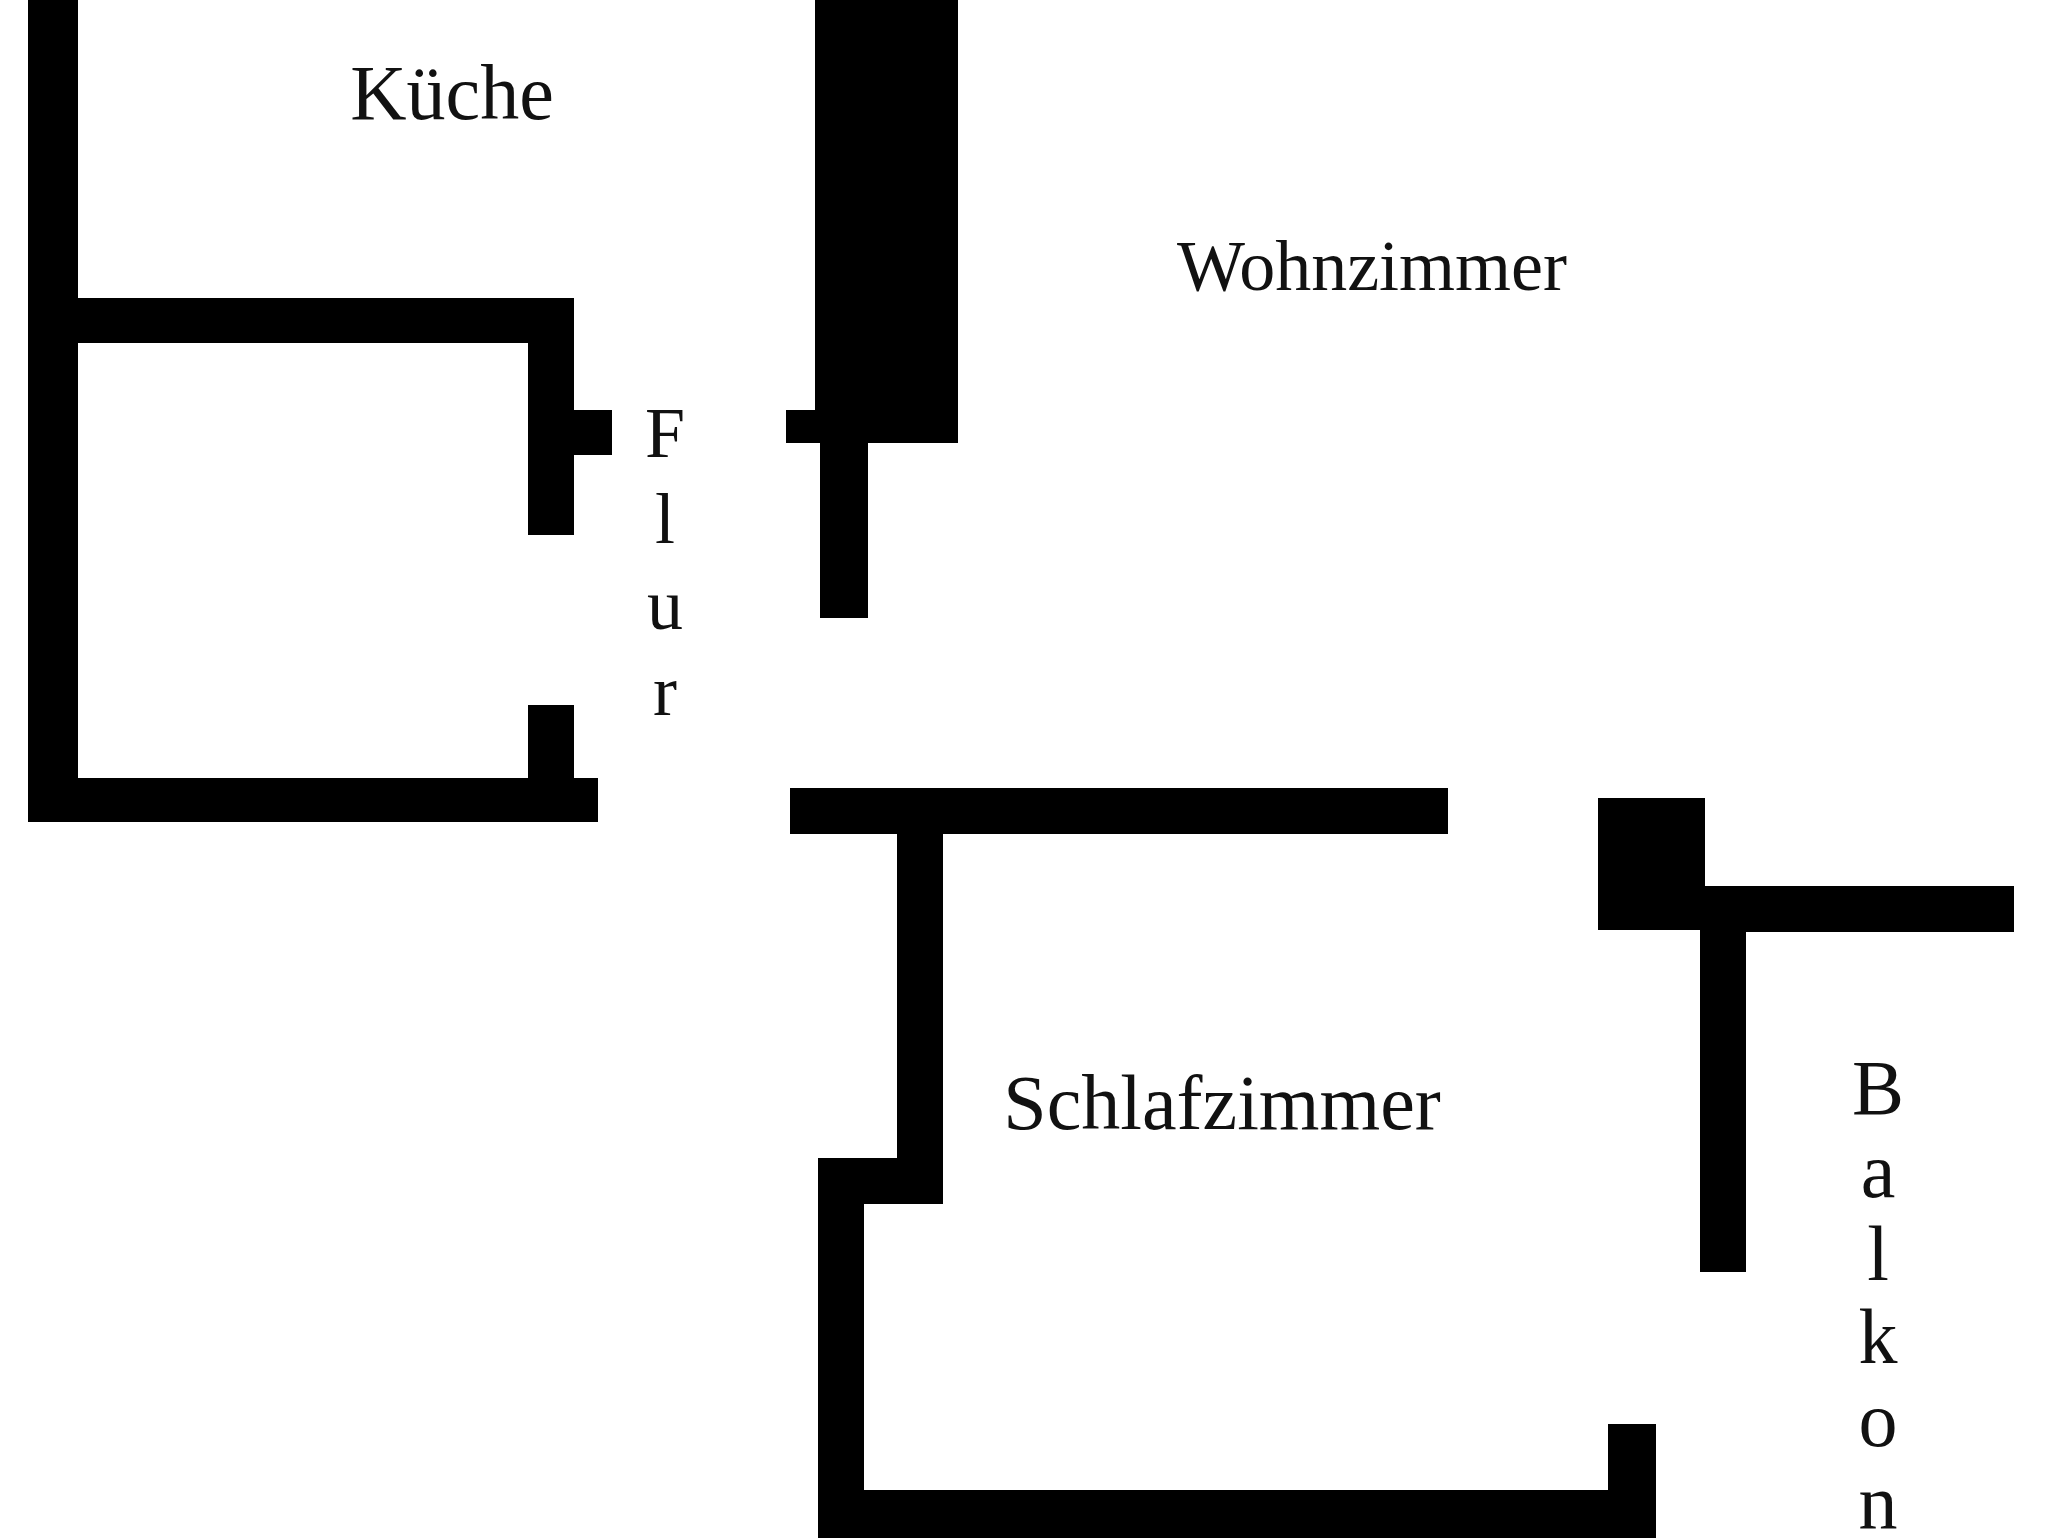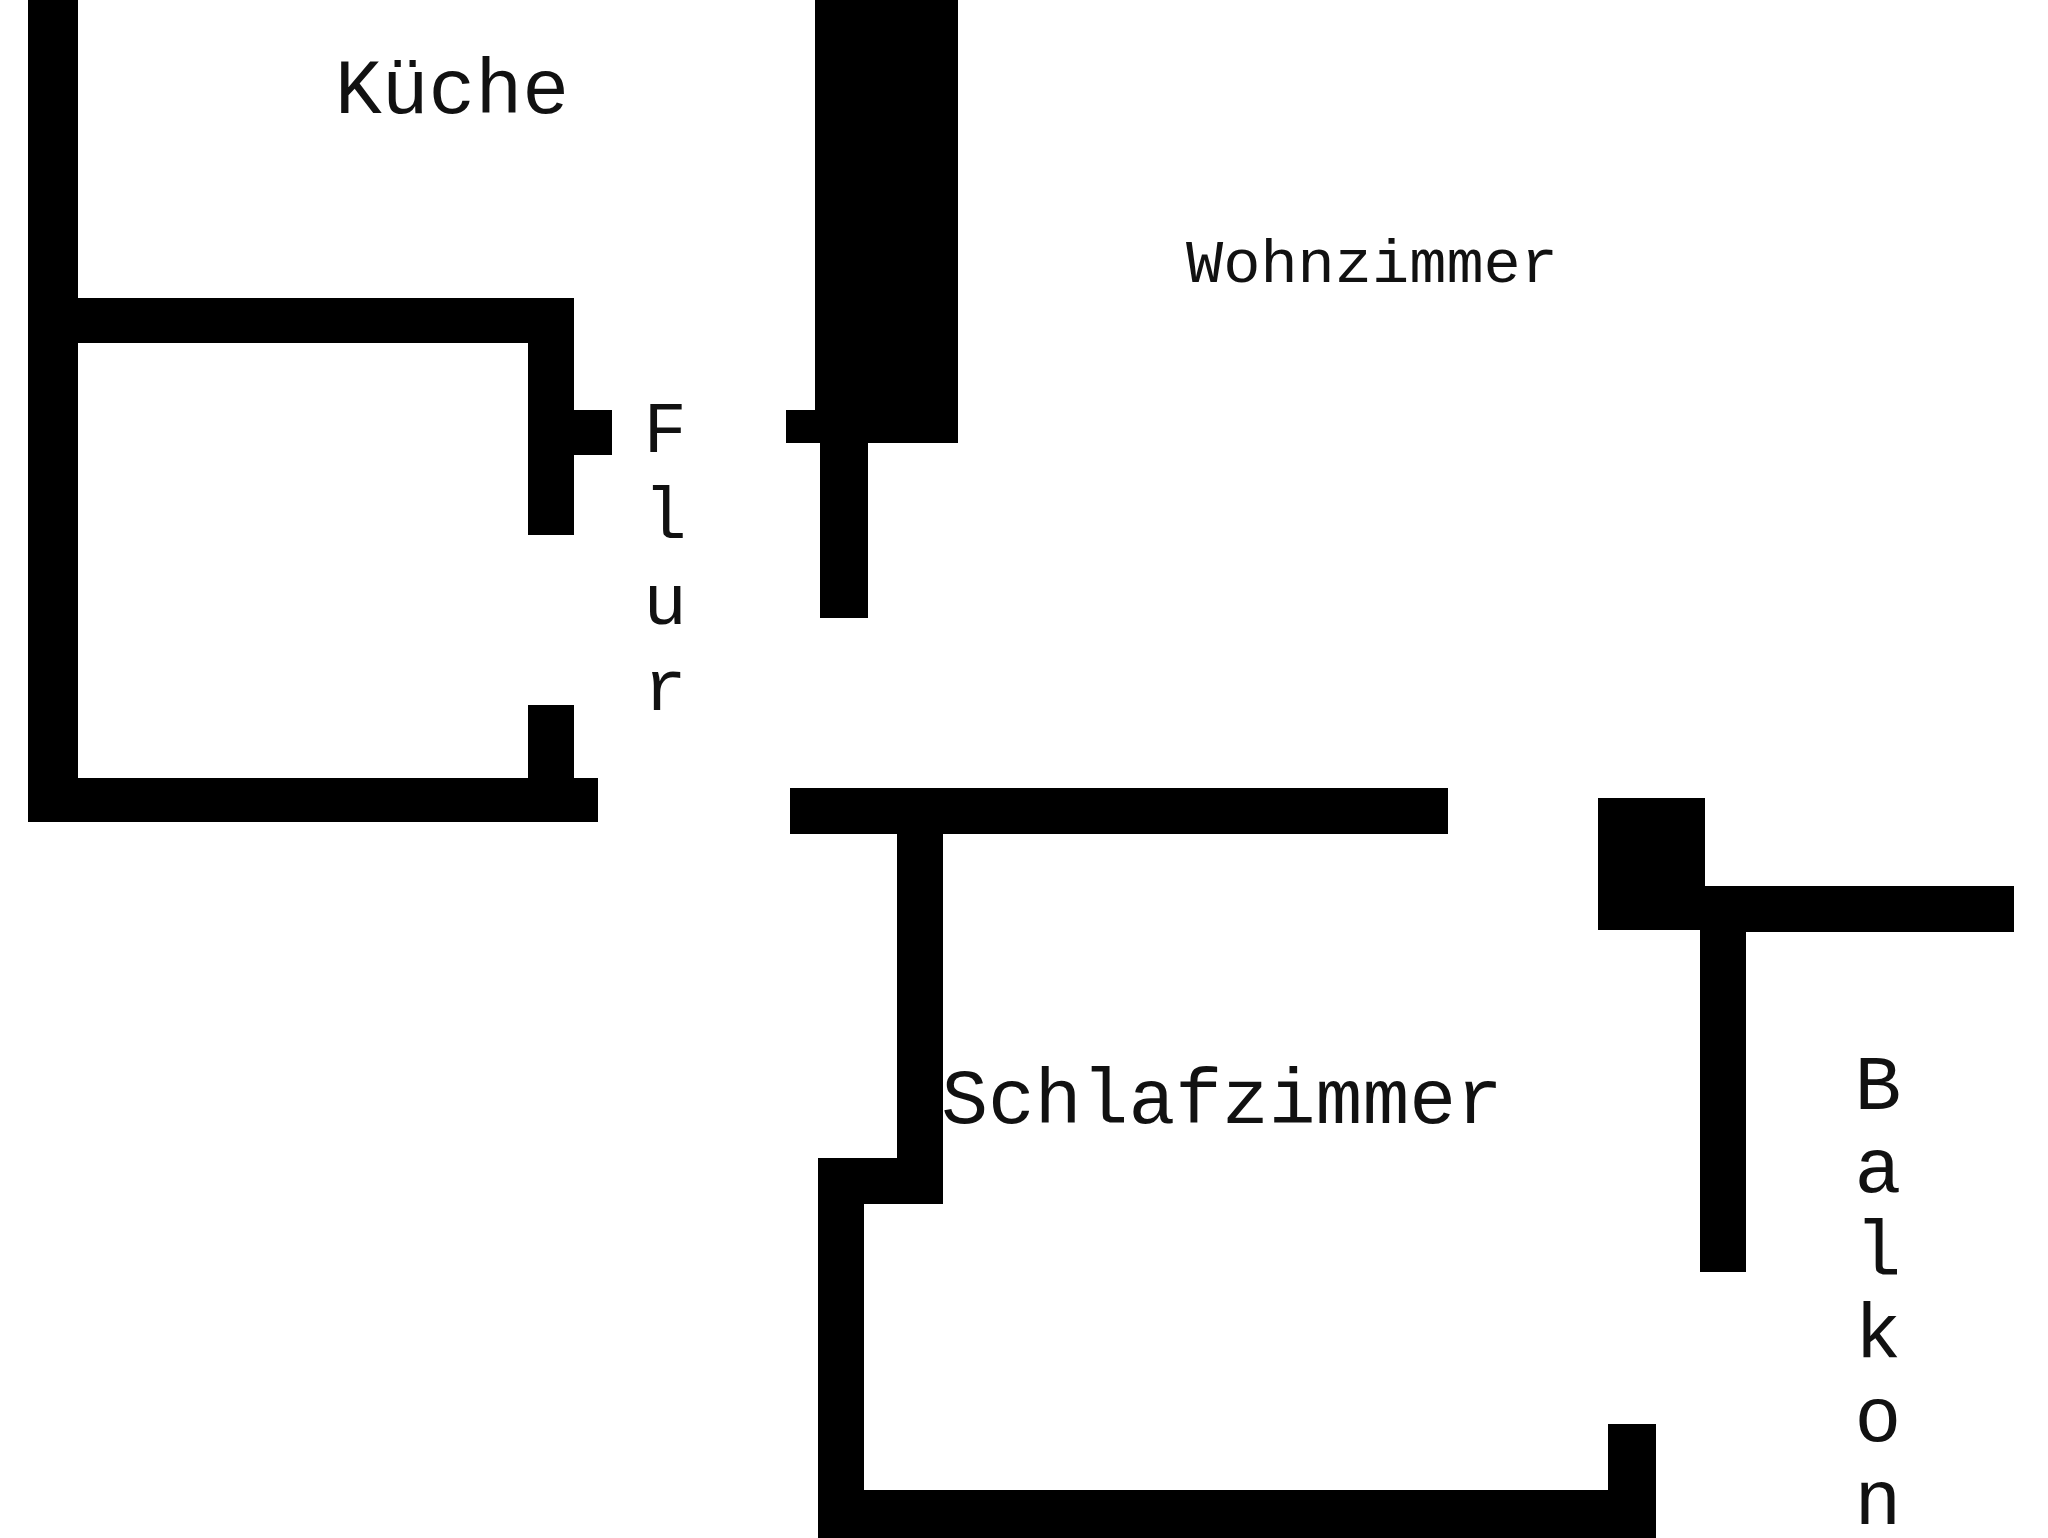"Küche" .plan { font-family: Liberation Mono, monospace -> Liberation Serif, serif }
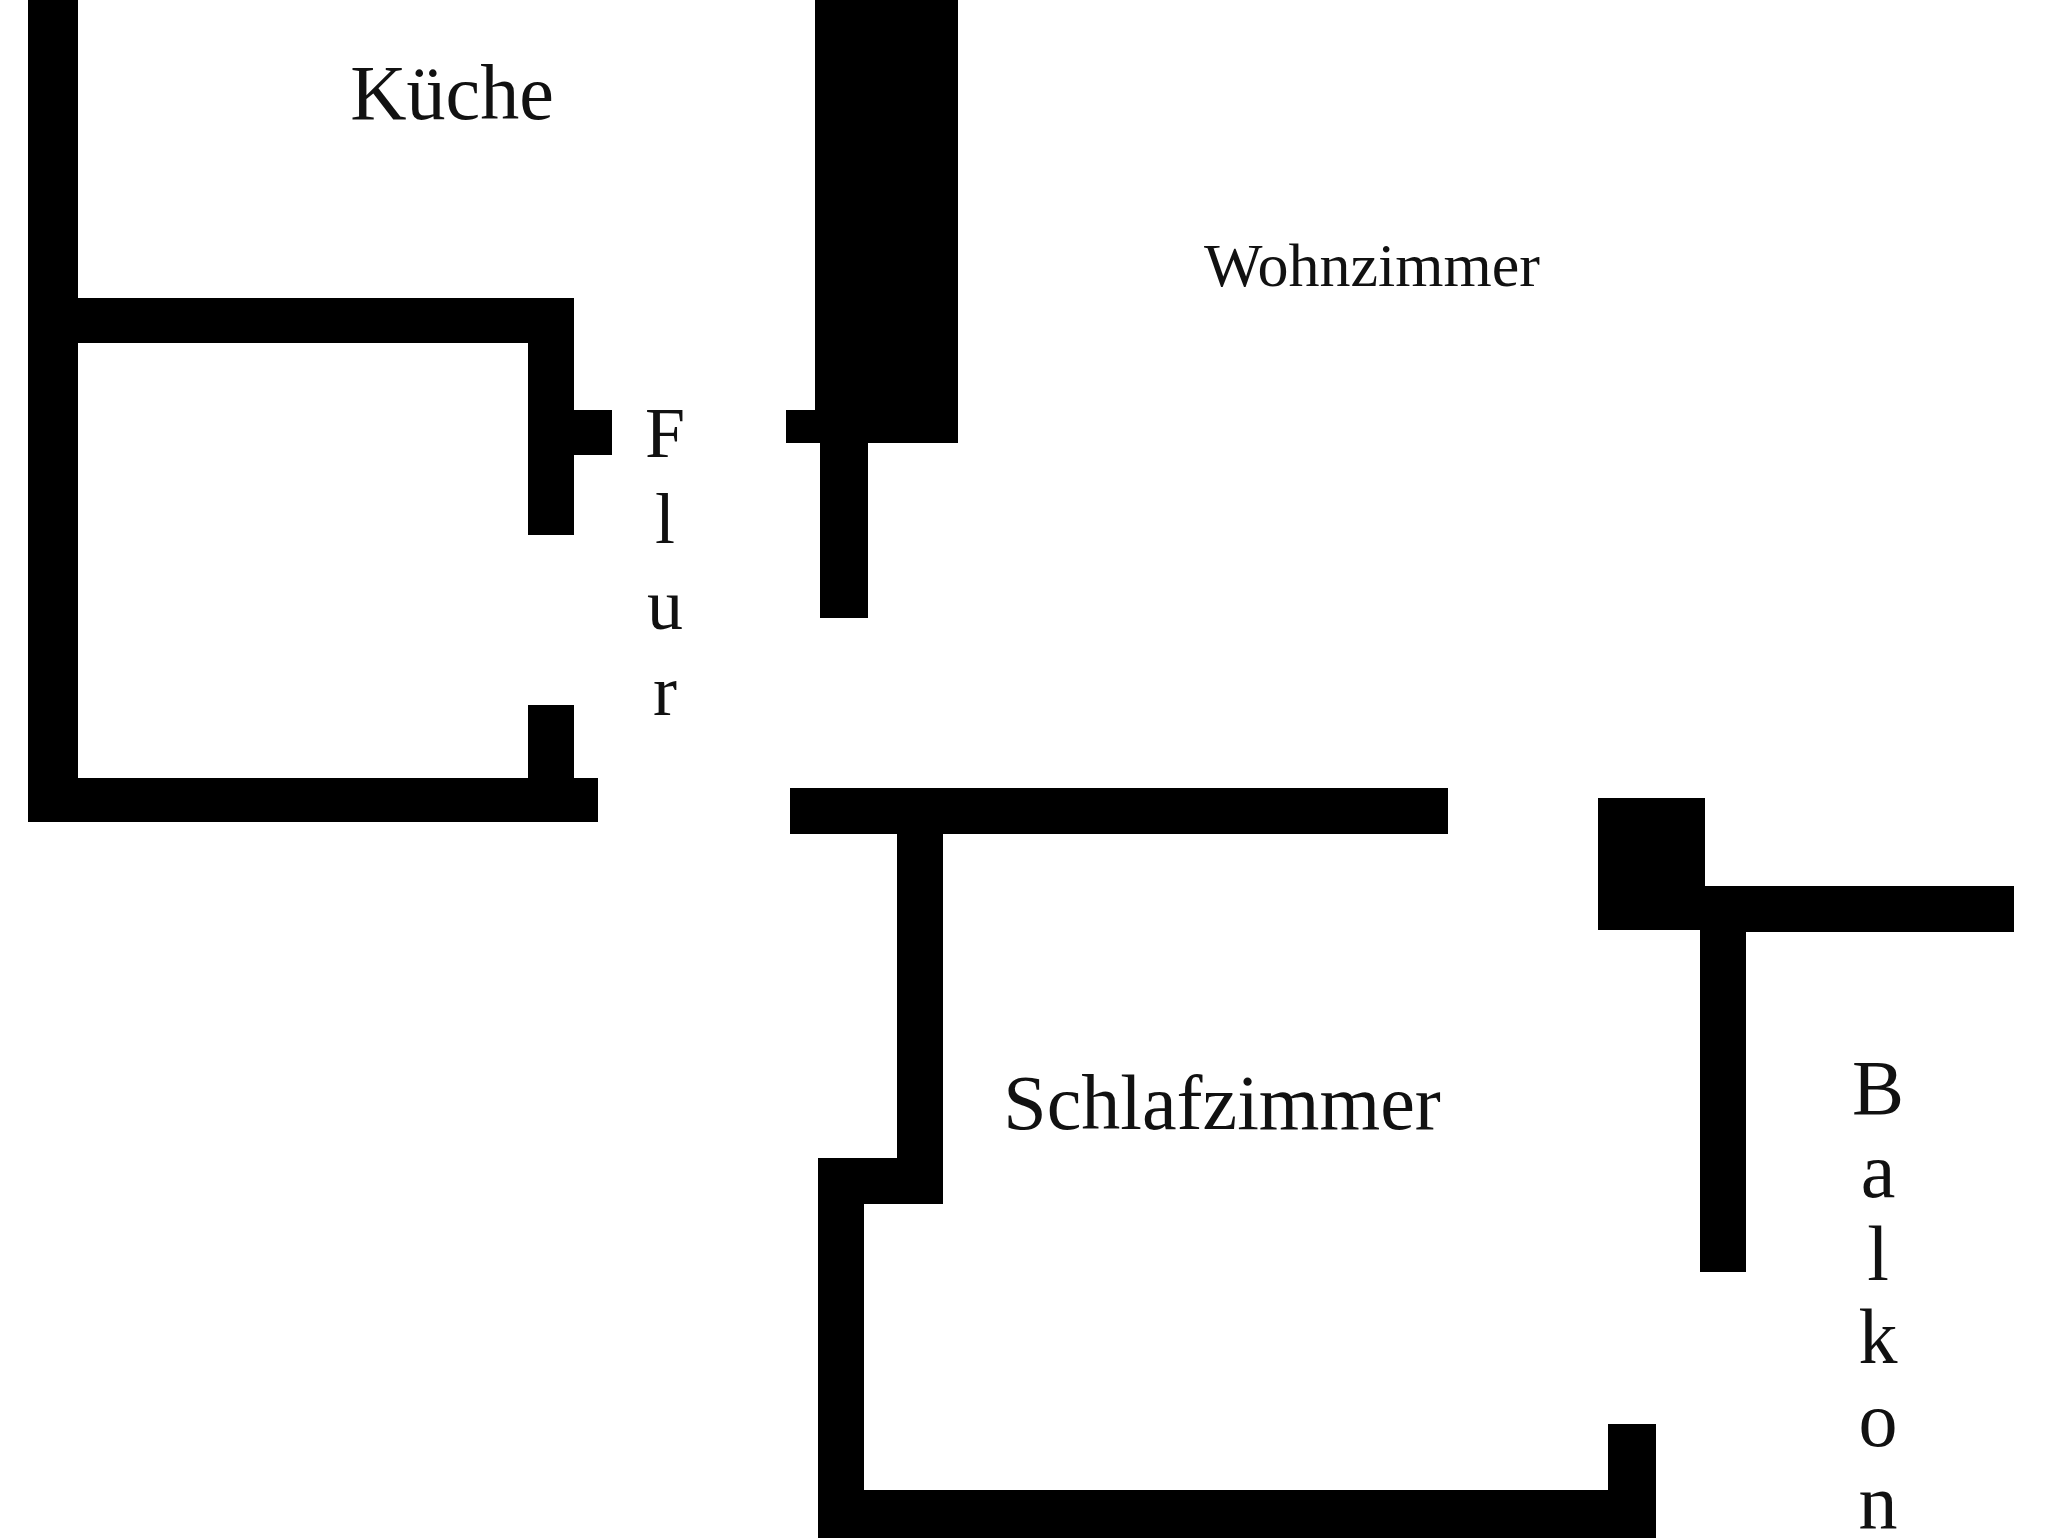"Wohnzimmer" div.room-label { font-size: 62px -> 72px }
